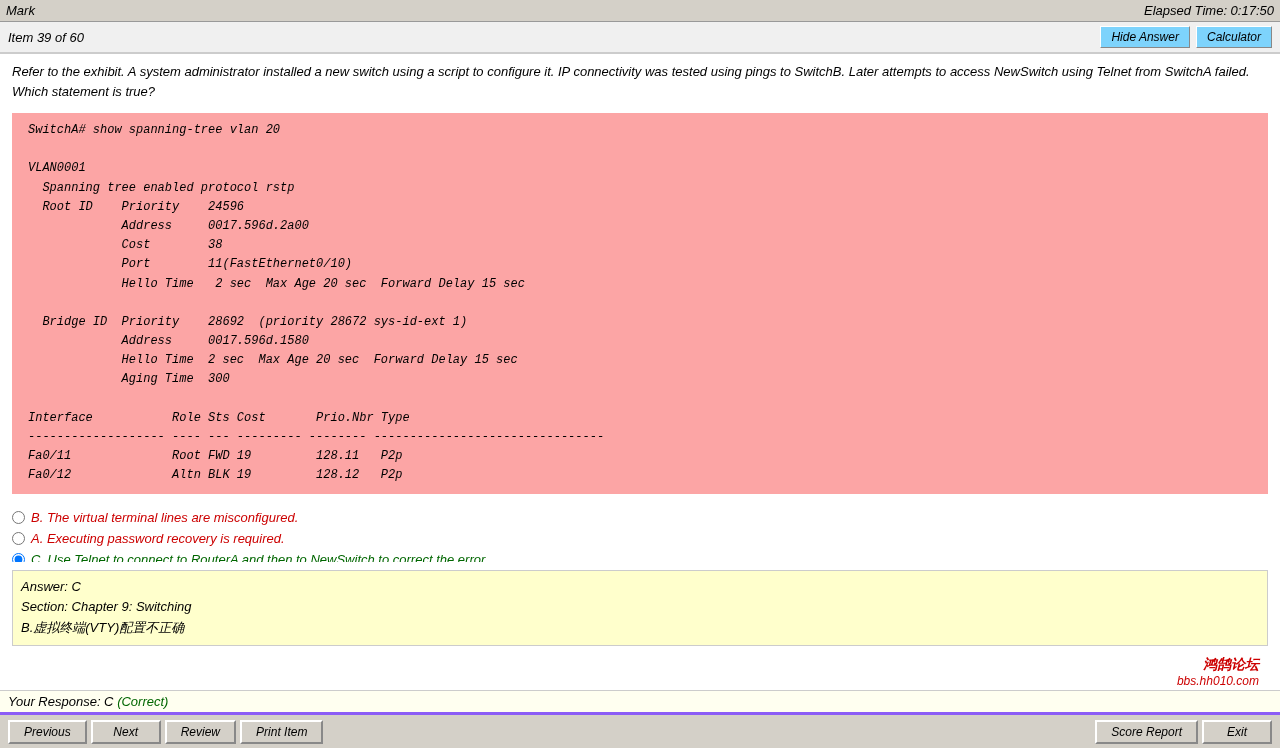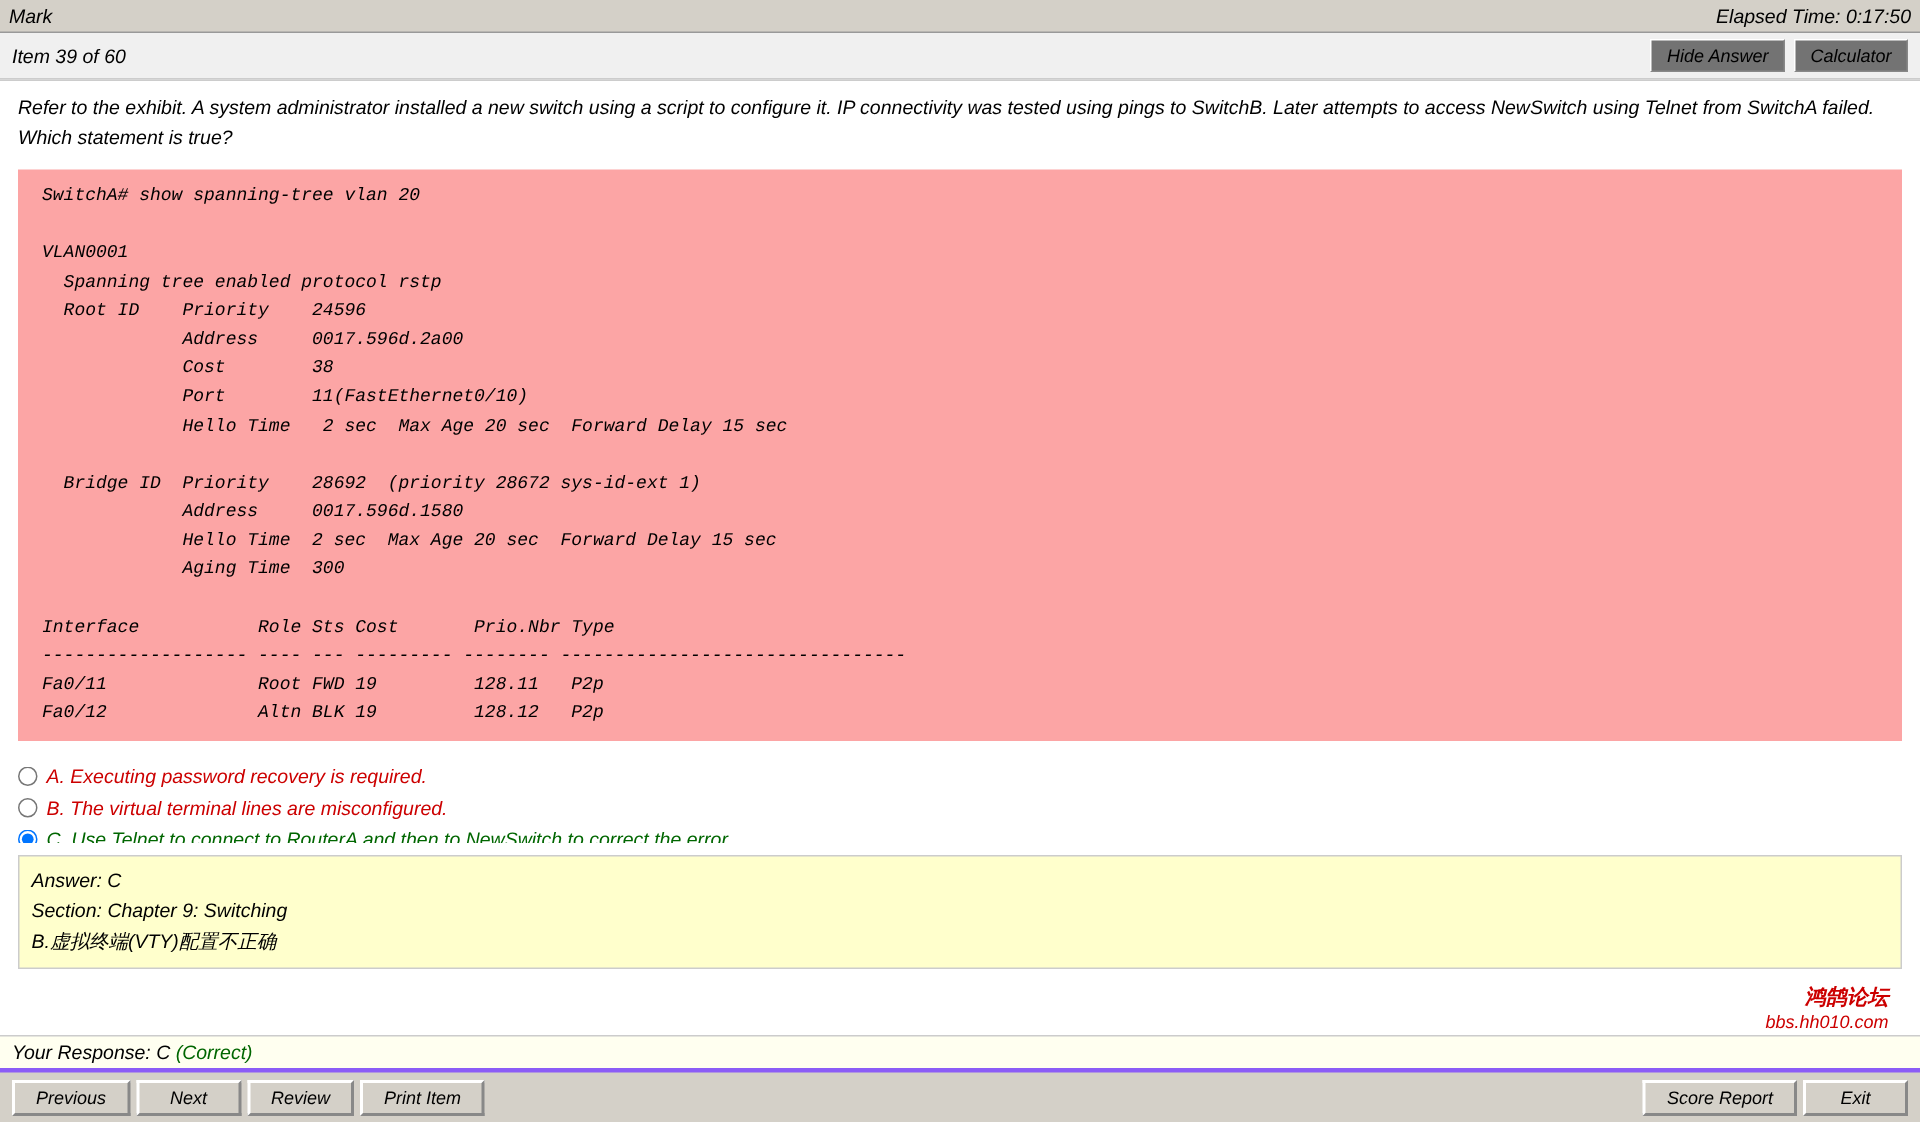"Hide Answer" .header-btn { background: #737373 -> #7dd3fc }
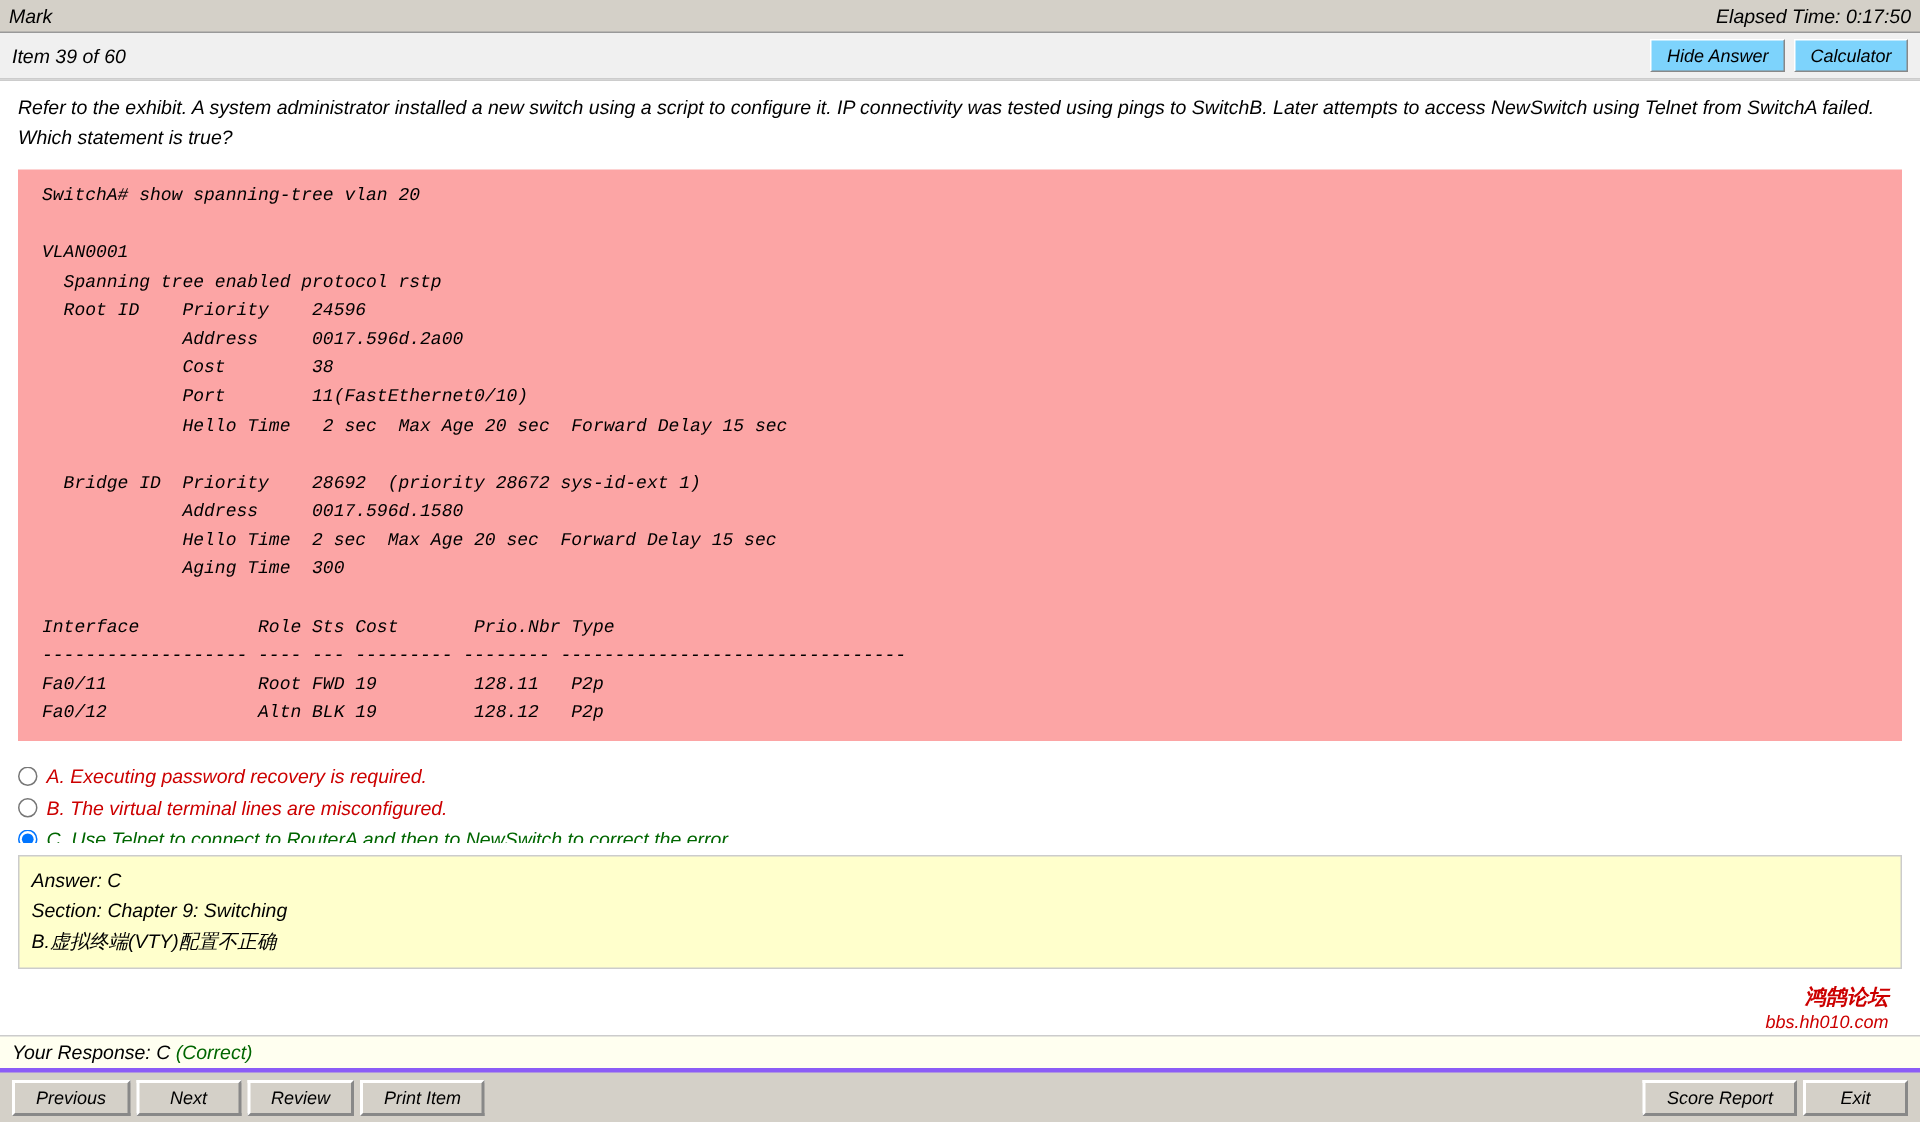"A. Executing password recovery is" div.option-row { order: before "B. The virtual terminal lines" -> after "B. The virtual terminal lines" }
